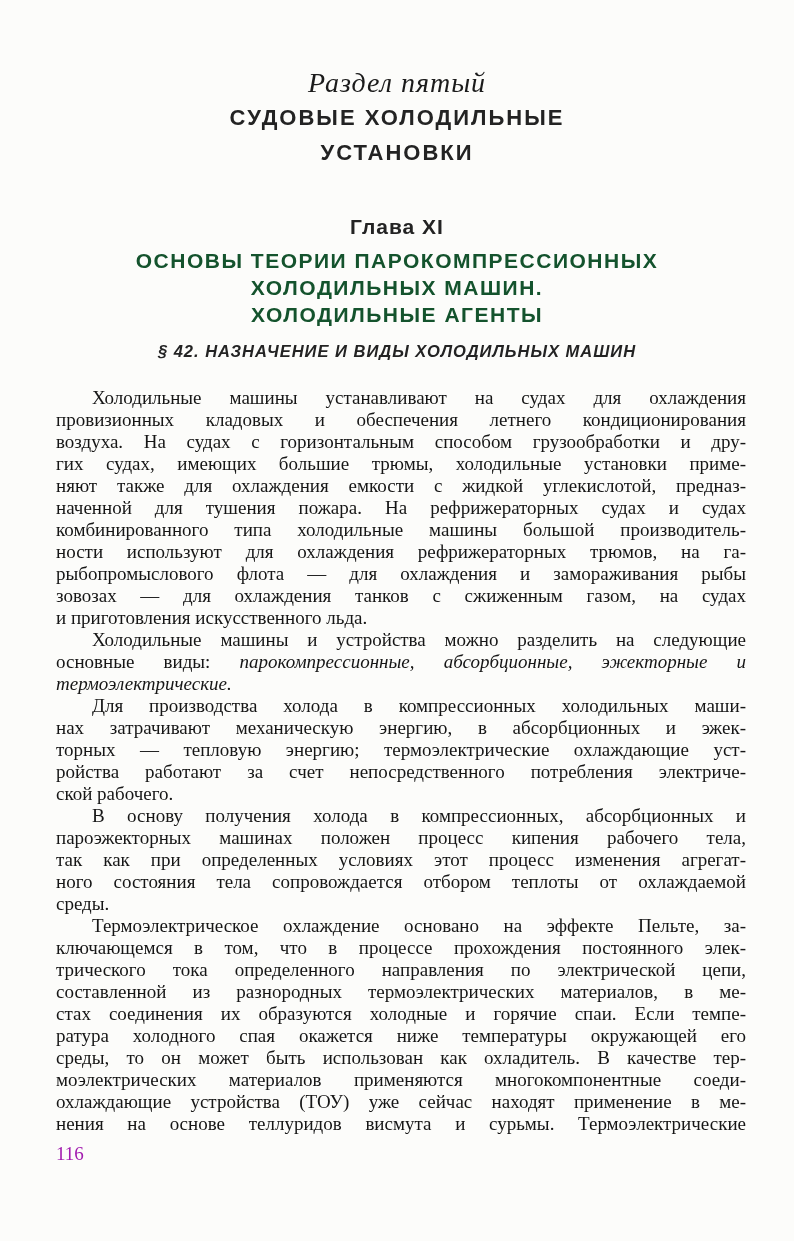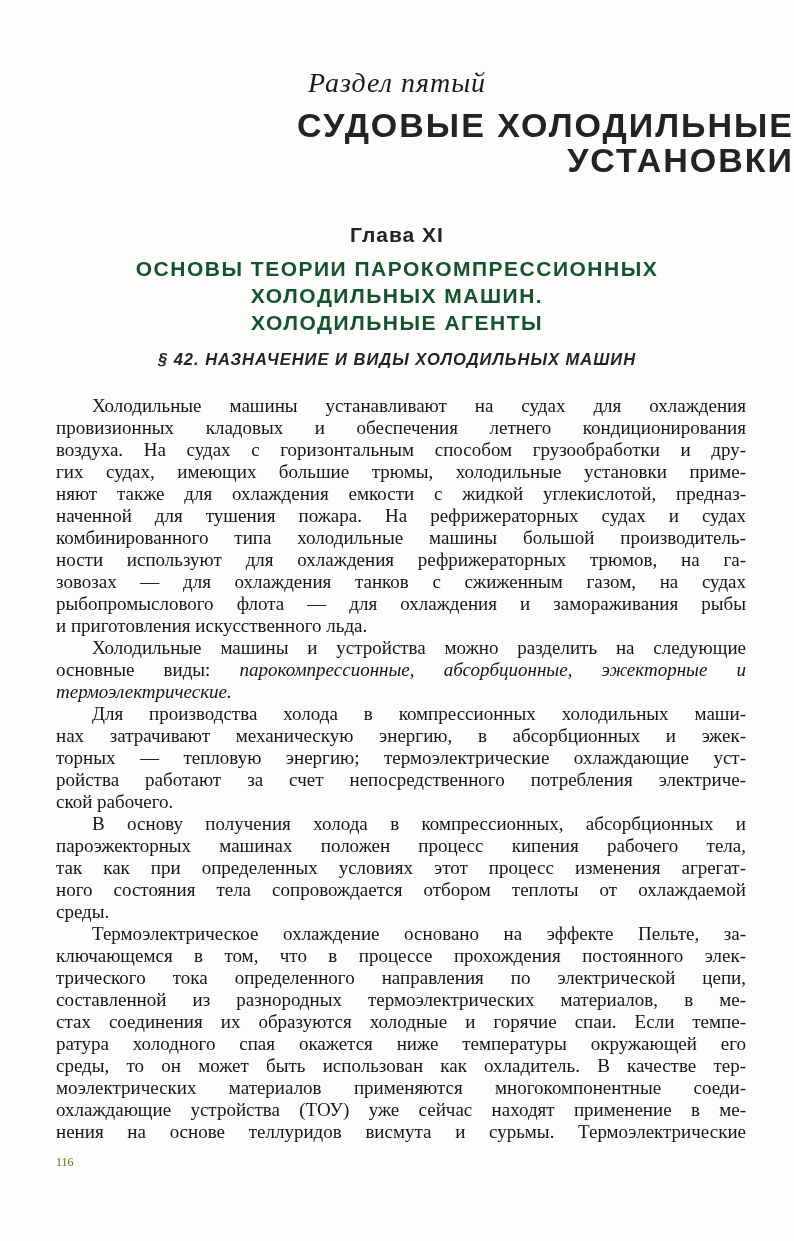"СУДОВЫЕ ХОЛОДИЛЬНЫЕ" .main-title { font-size: 34px -> 22px; margin-top: 8px -> 0; text-align: right -> center }
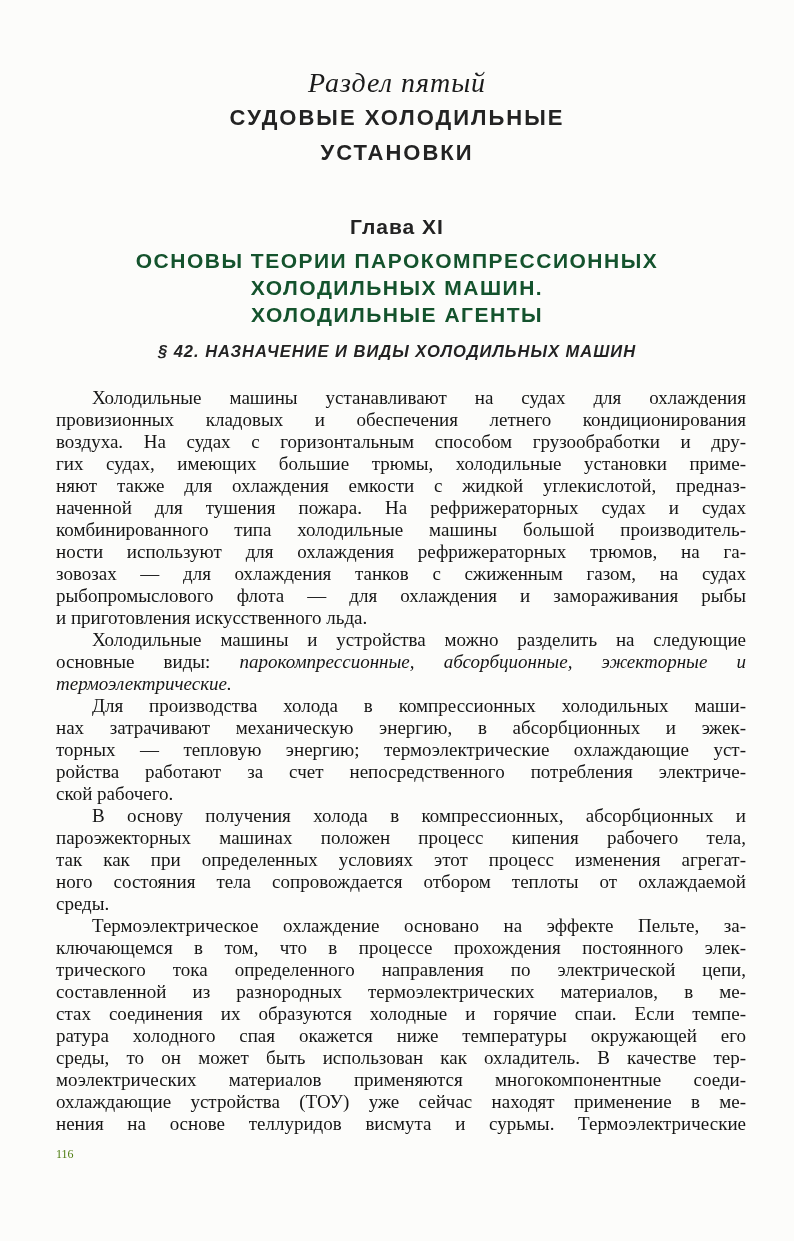"зовозах — для охлаждения танков" div.line { order: before "рыбопромыслового флота — для охлаждения" -> after "рыбопромыслового флота — для охлаждения" }
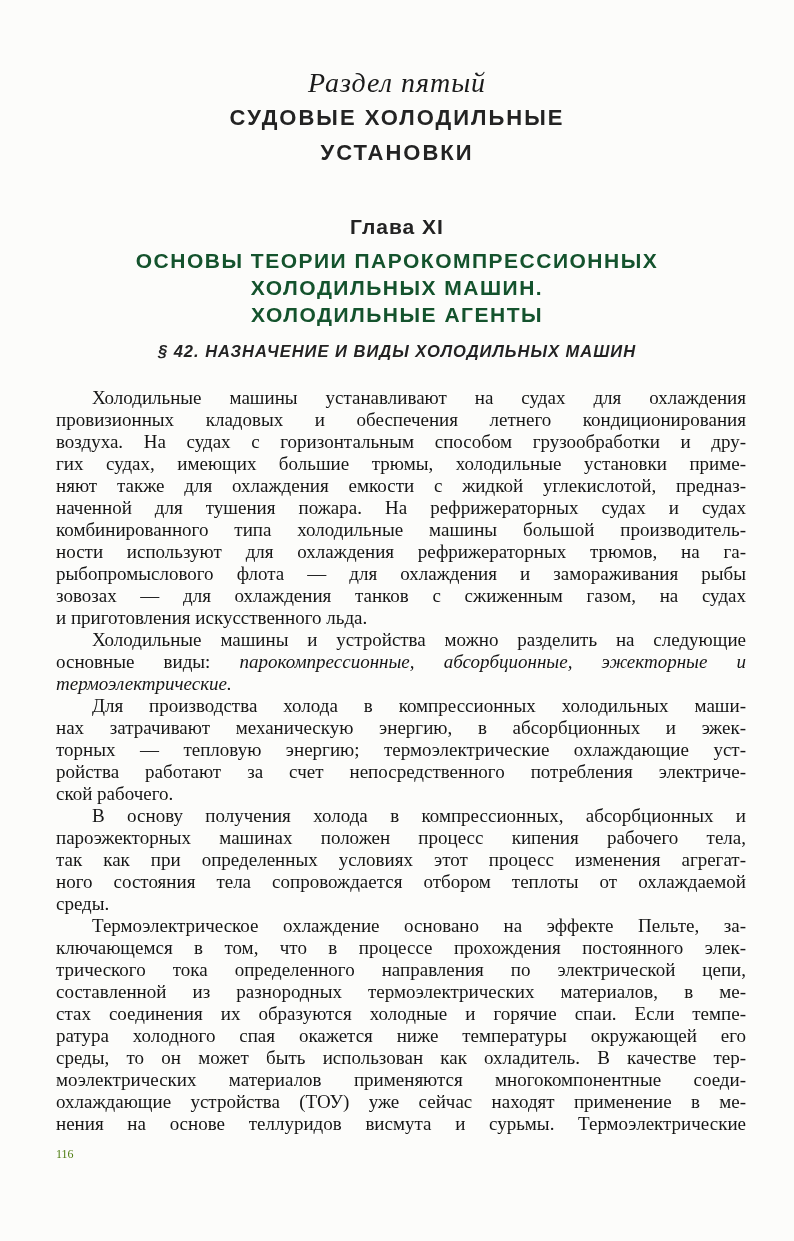"116" .page-number { color: #4d7c0f -> #a21caf; font-size: 12px -> 19px }
